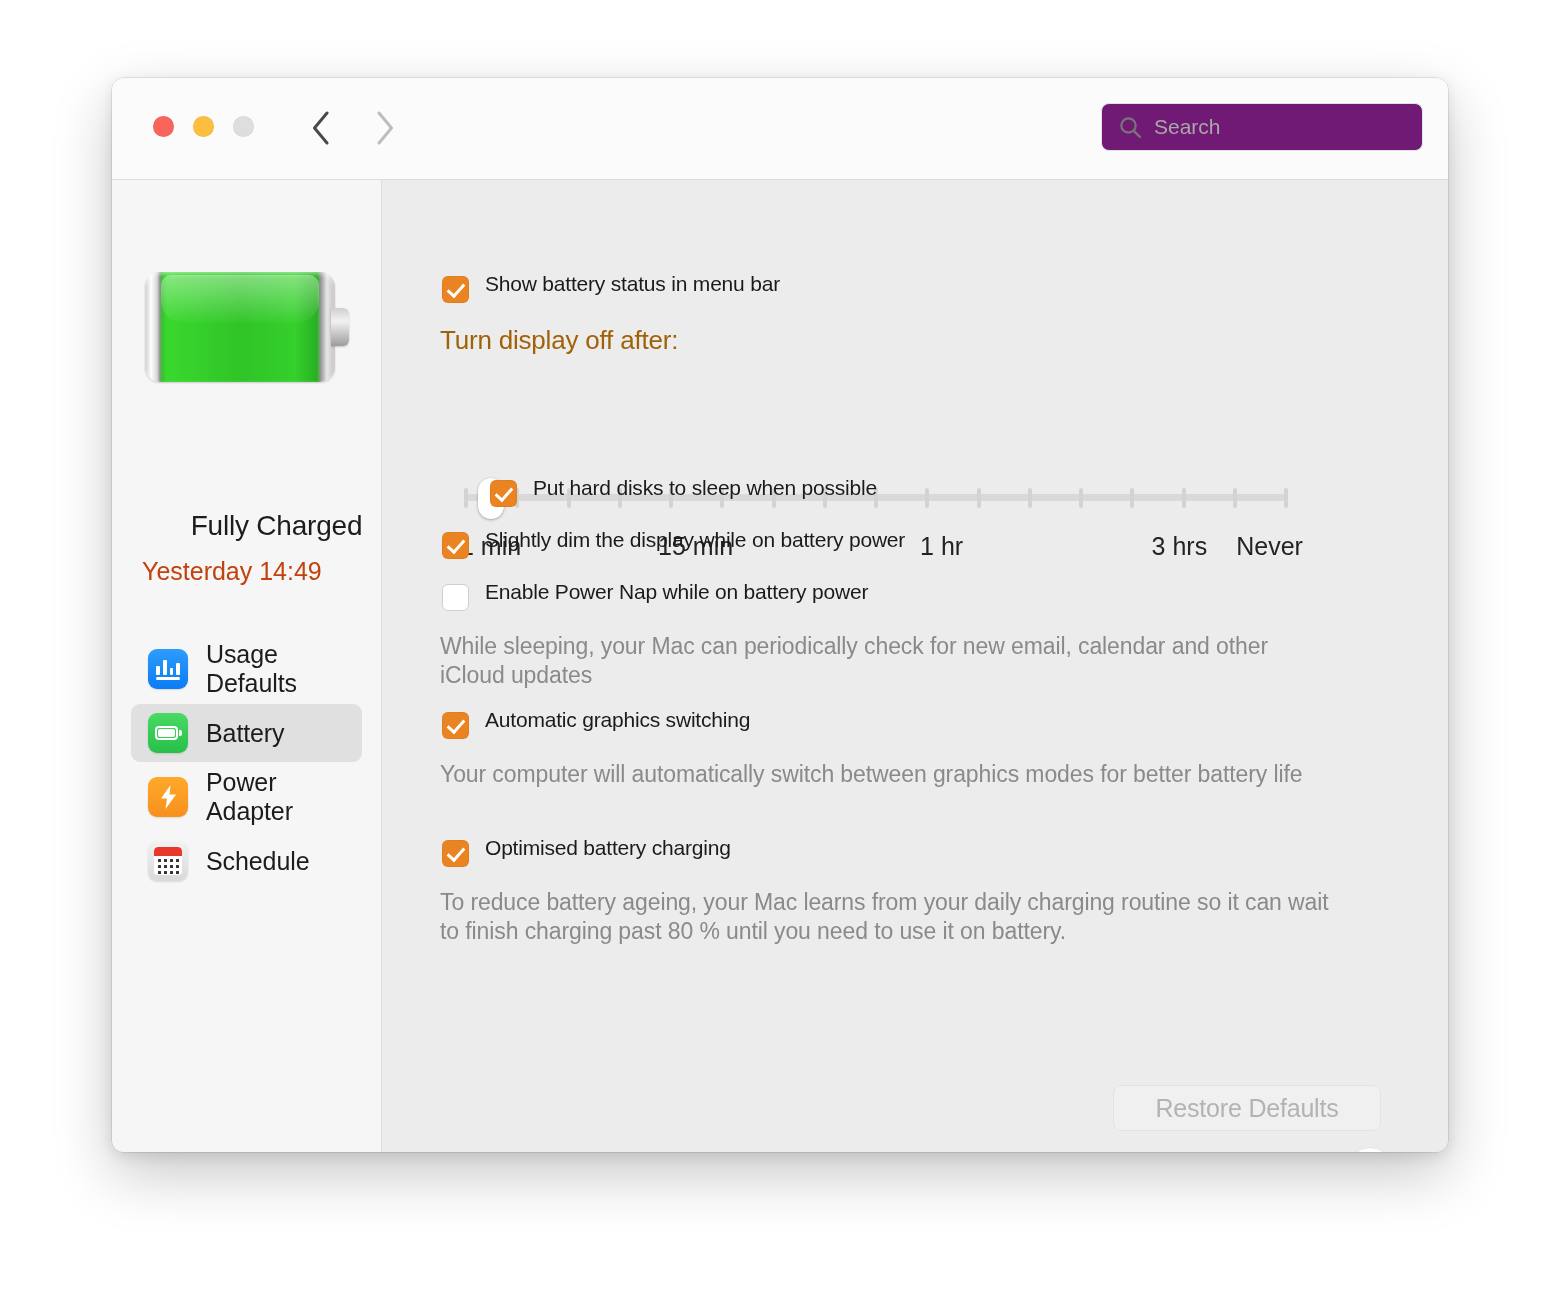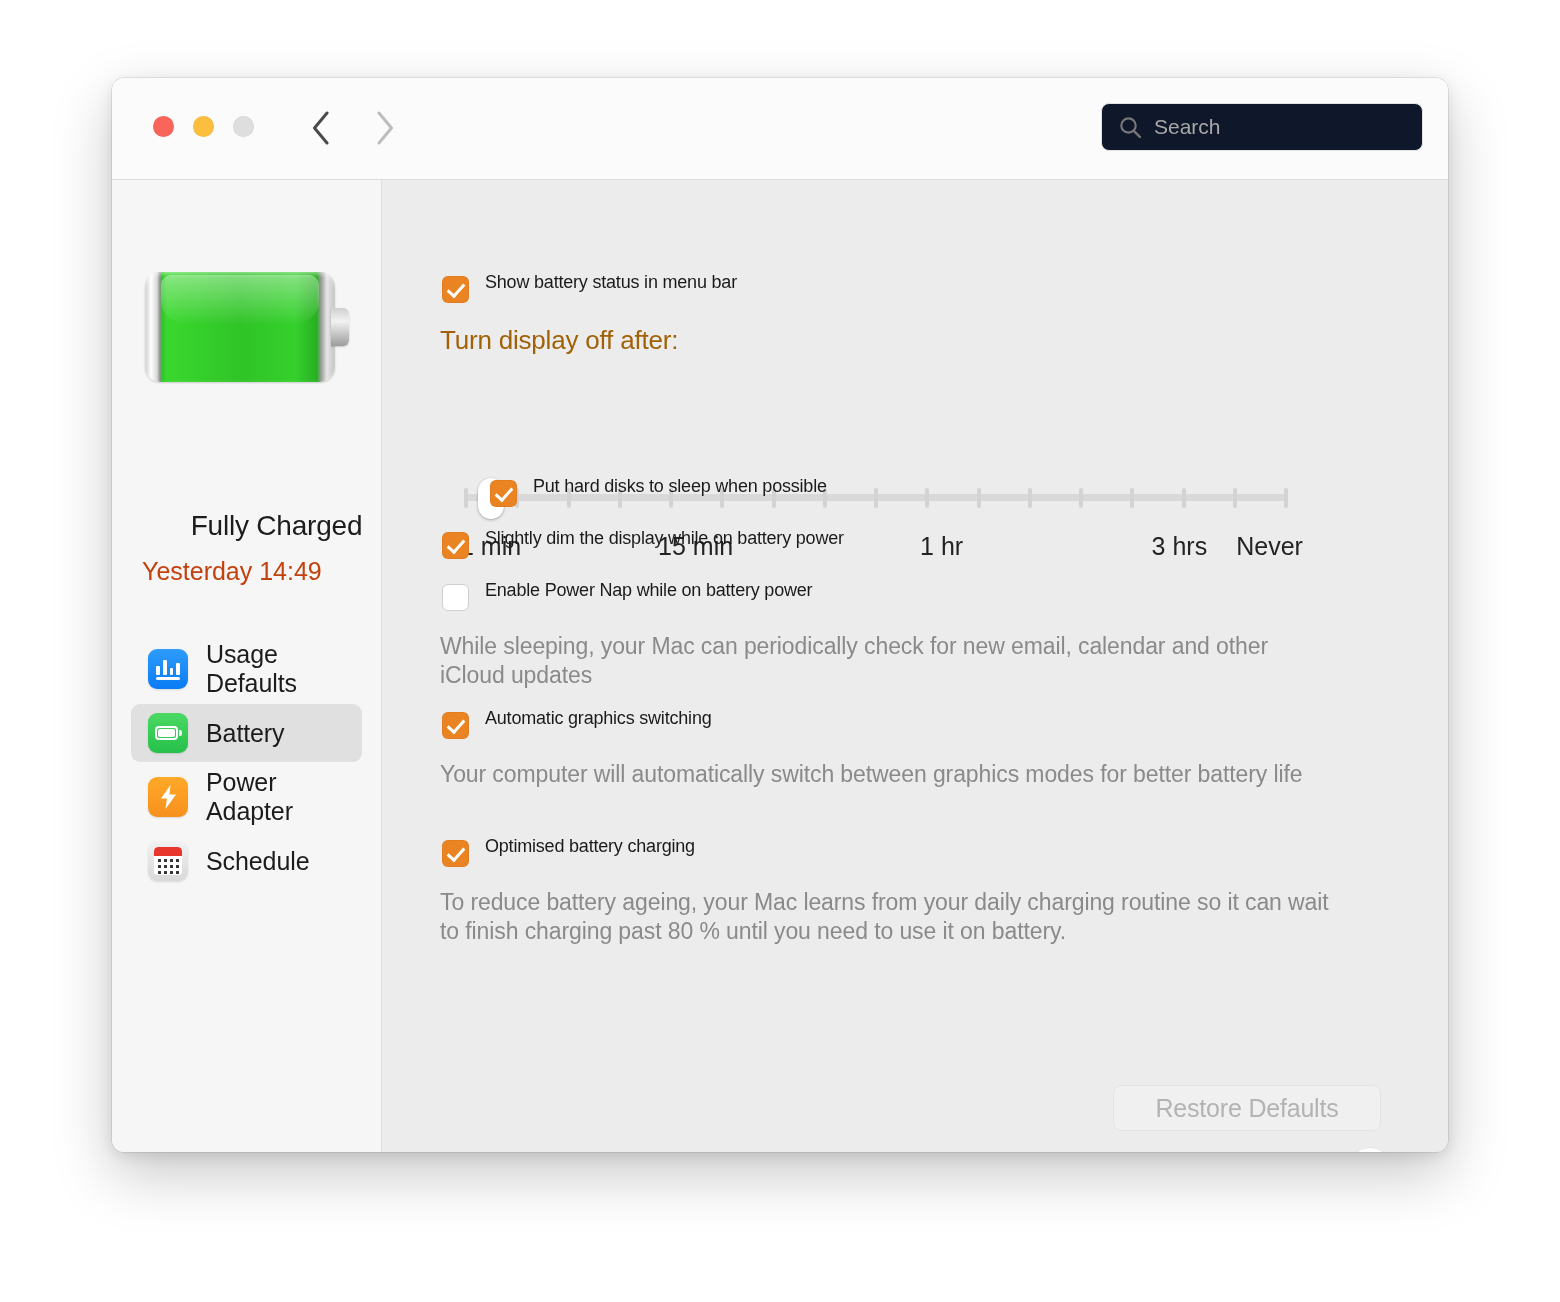"Search" .searchbox { background: #0f172a -> #701a75 }
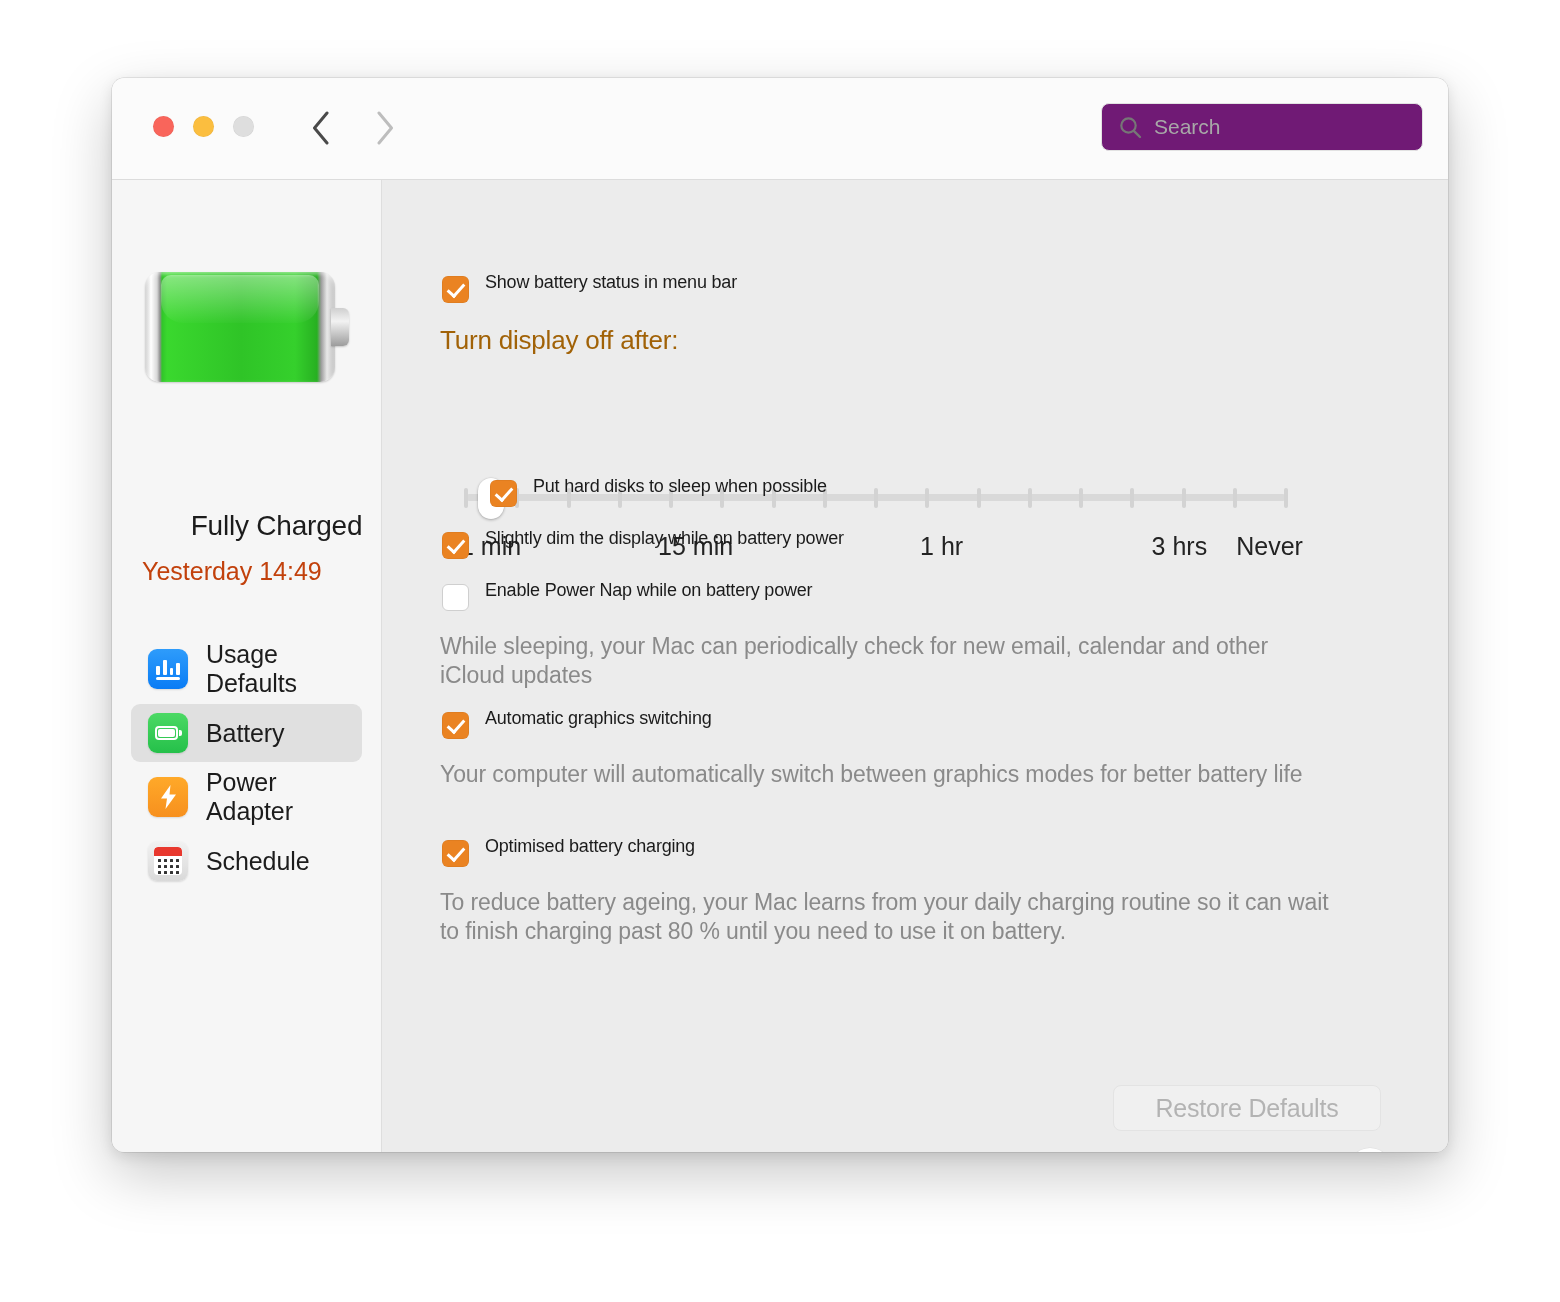"Show battery status in menu" .cb-label { font-size: 18px -> 21px }
